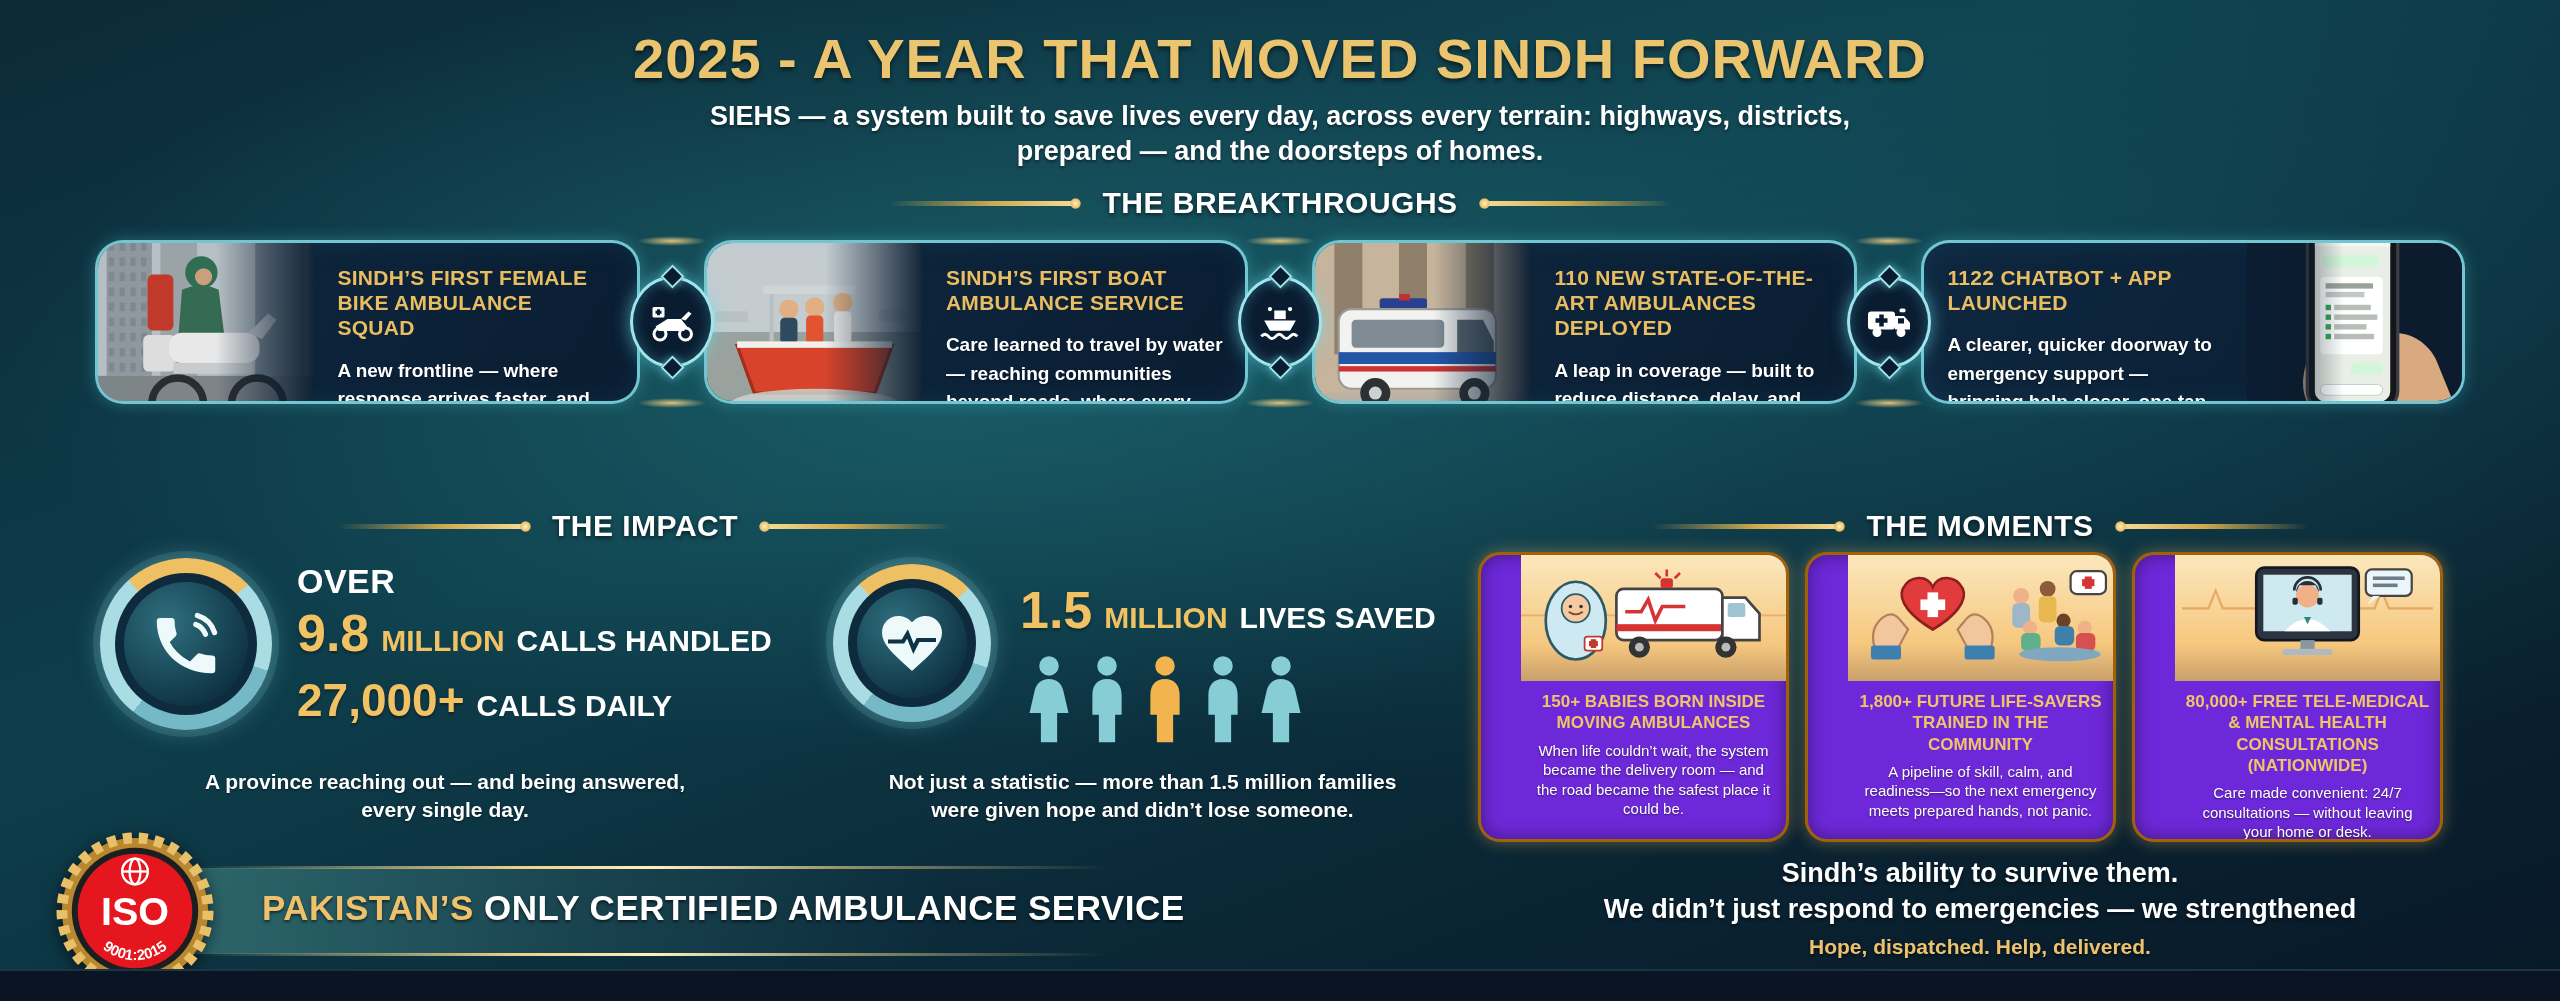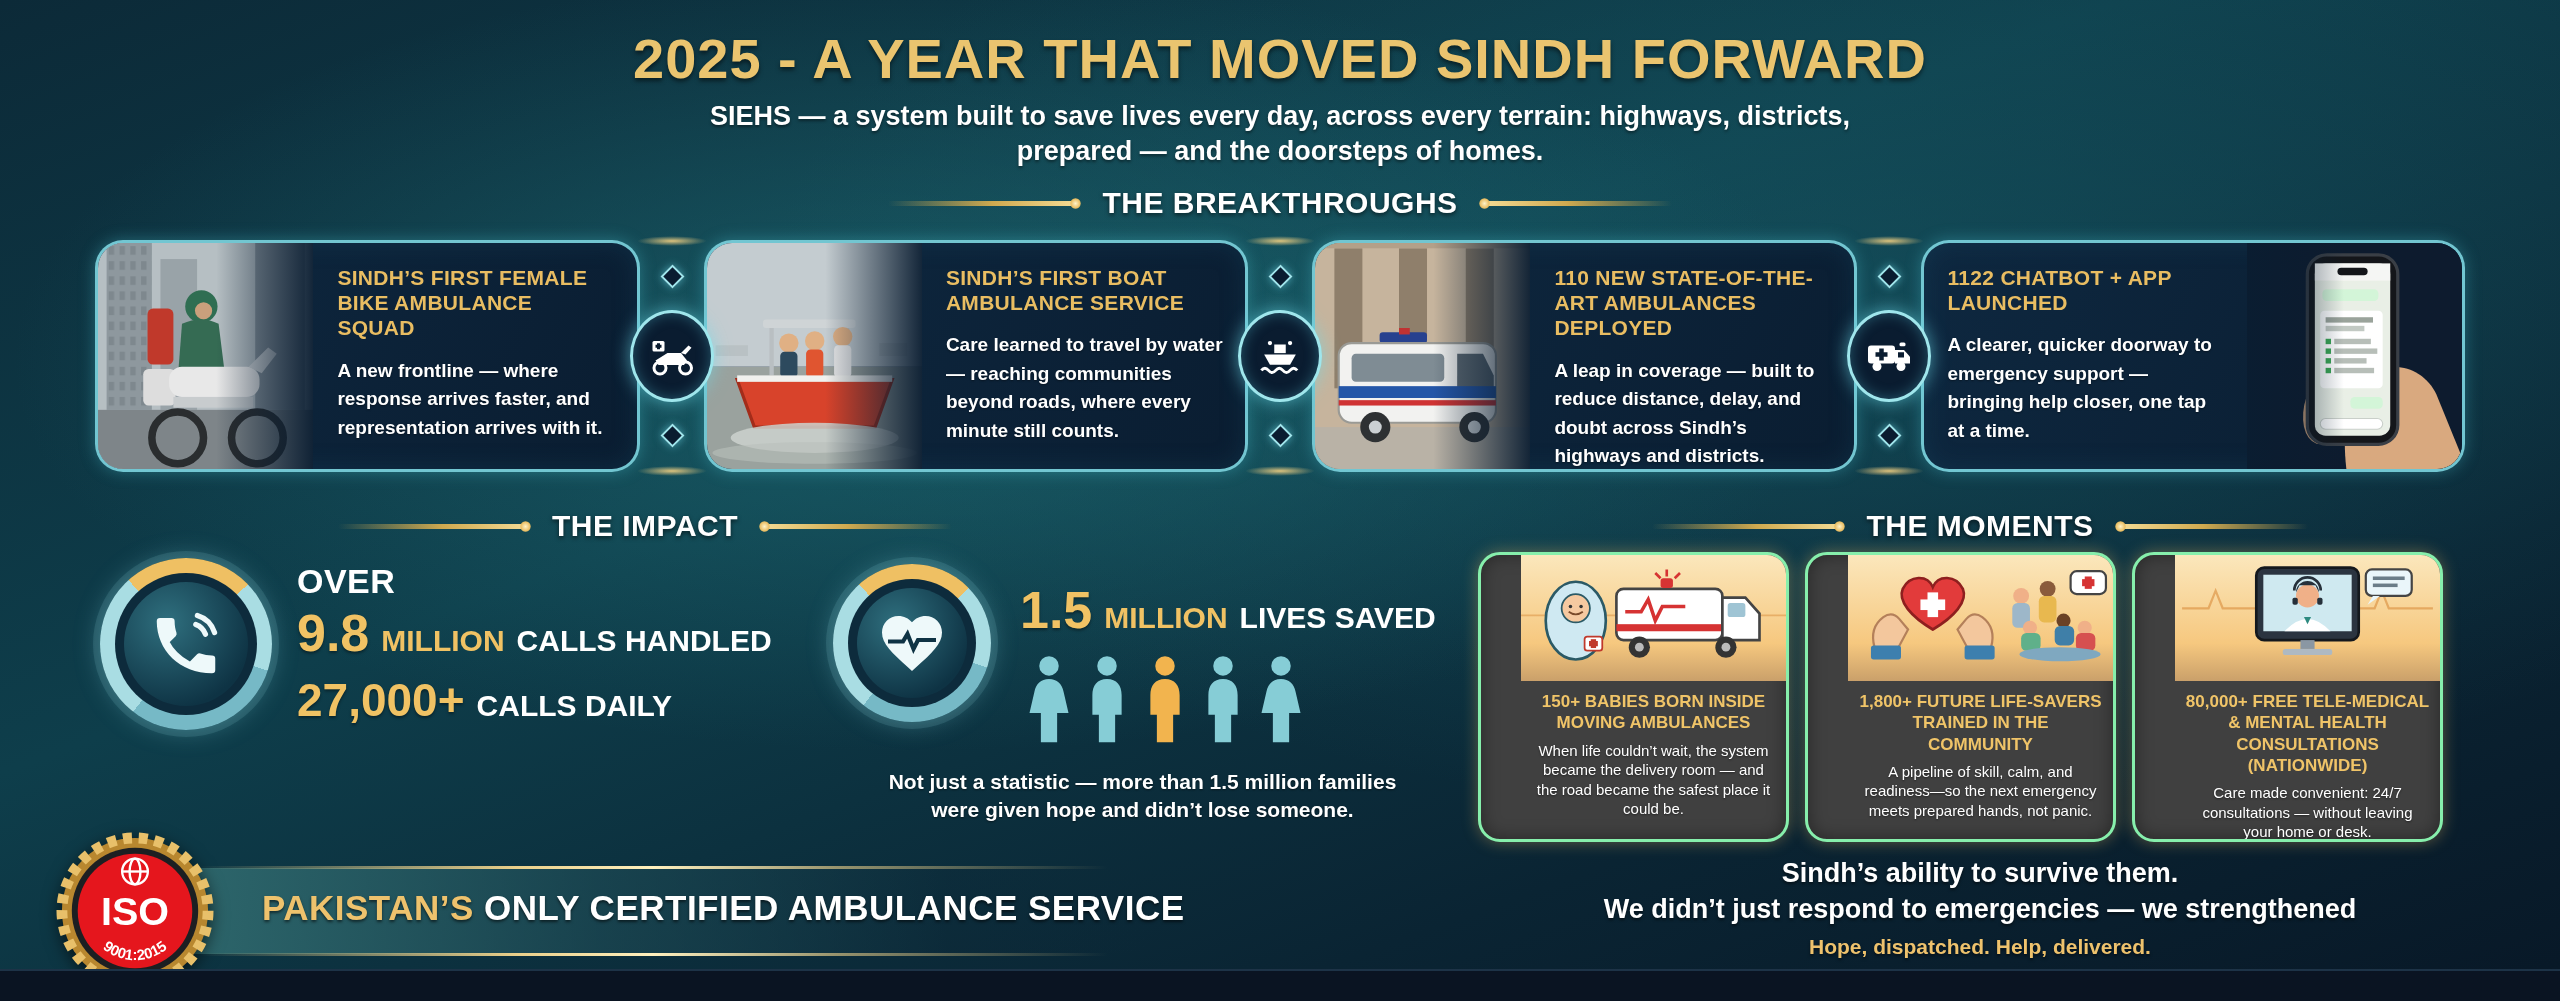"SINDH’S FIRST FEMALE BIKE AMBULANCE" .b-row { height: 232px -> 164px }
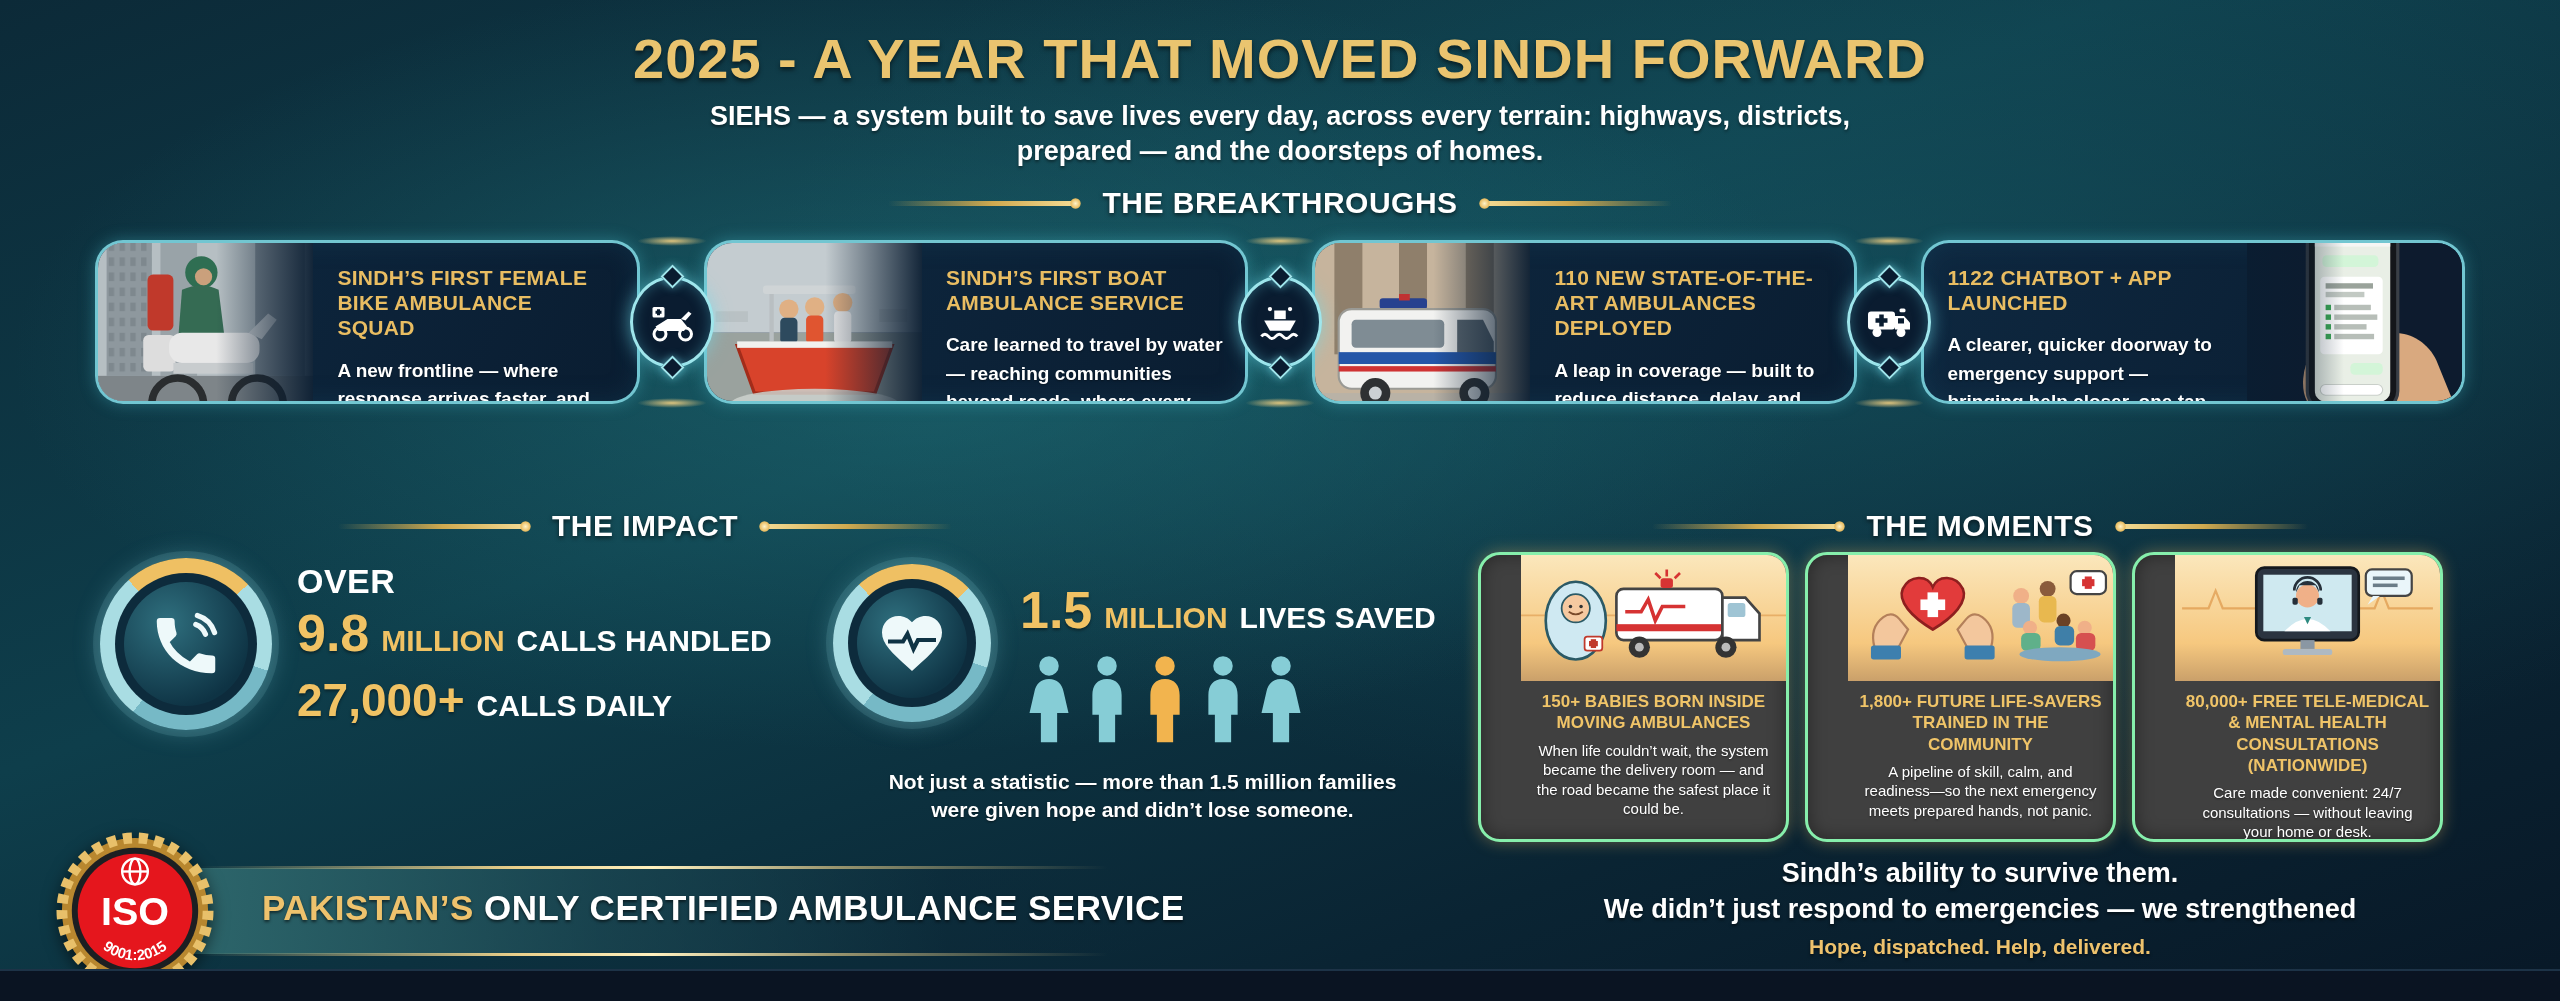"150+ BABIES BORN INSIDE MOVING" .m-card { background: #404040 -> #6d28d9; border: 3px solid #86efac -> 3px solid #a16207 }
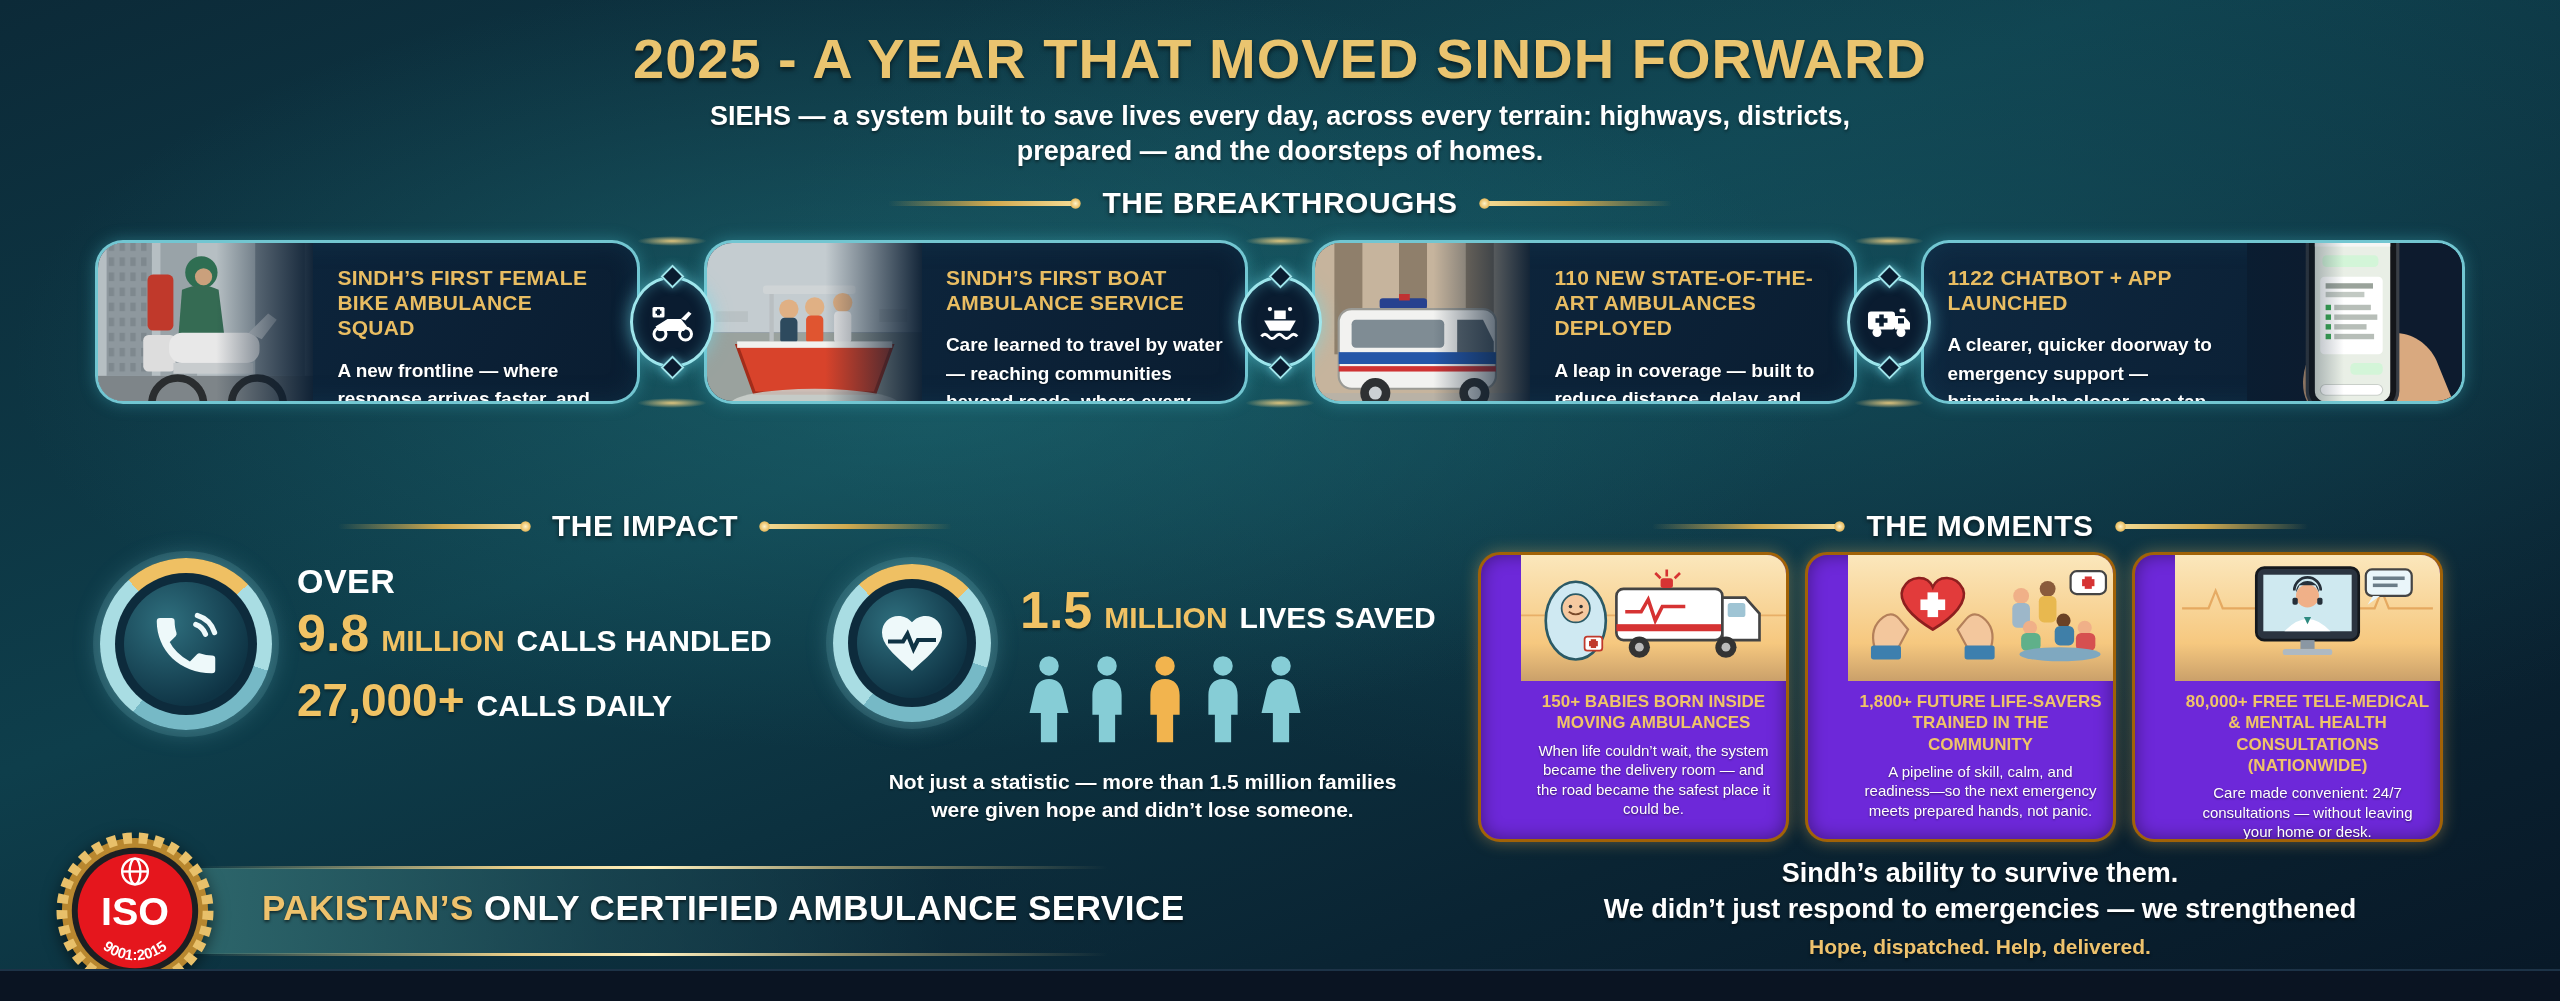"A province reaching out —" div.caption { html: none -> <div> <div>A province reaching out — and being answered,</div> <div>every single day.</div> </div> }
